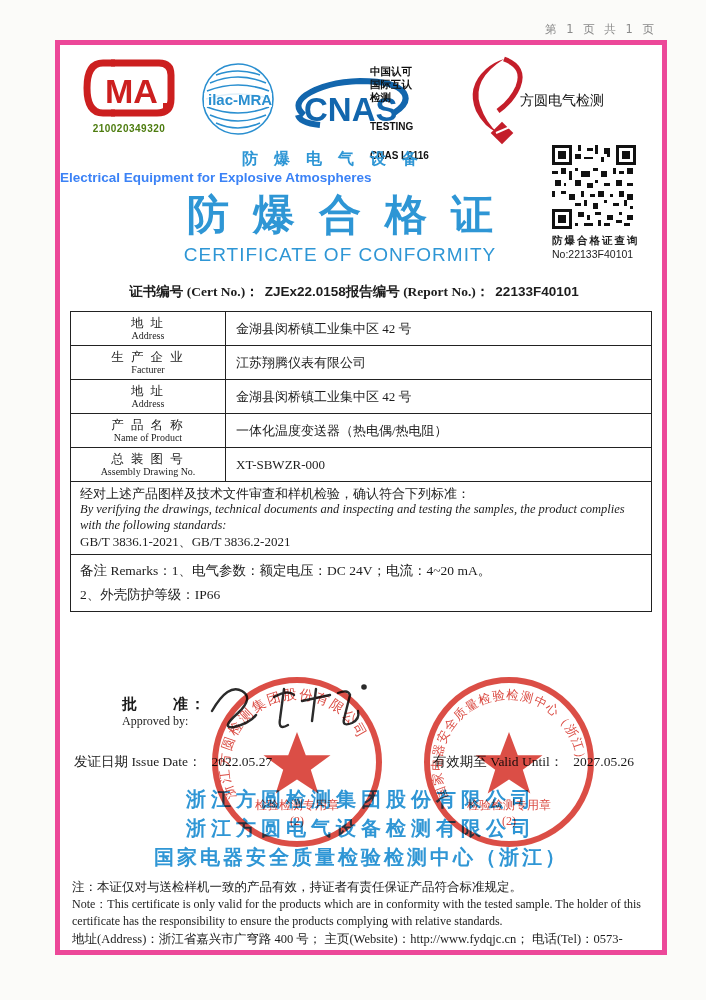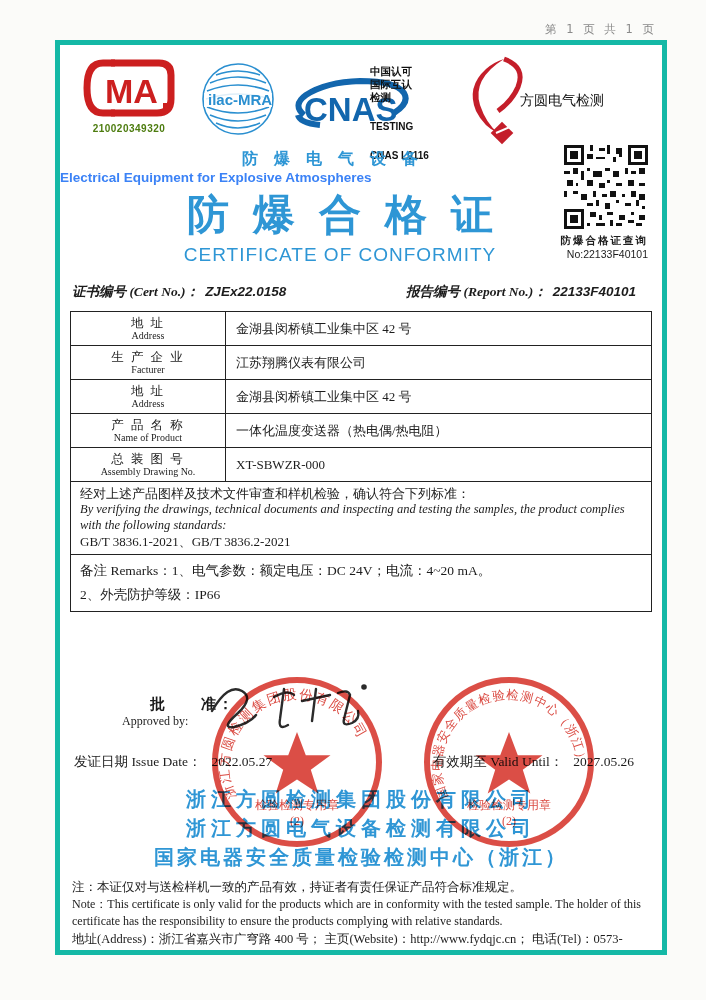"MA" .frame { border: 5px solid #14b8a6 -> 5px solid #ec4899 }
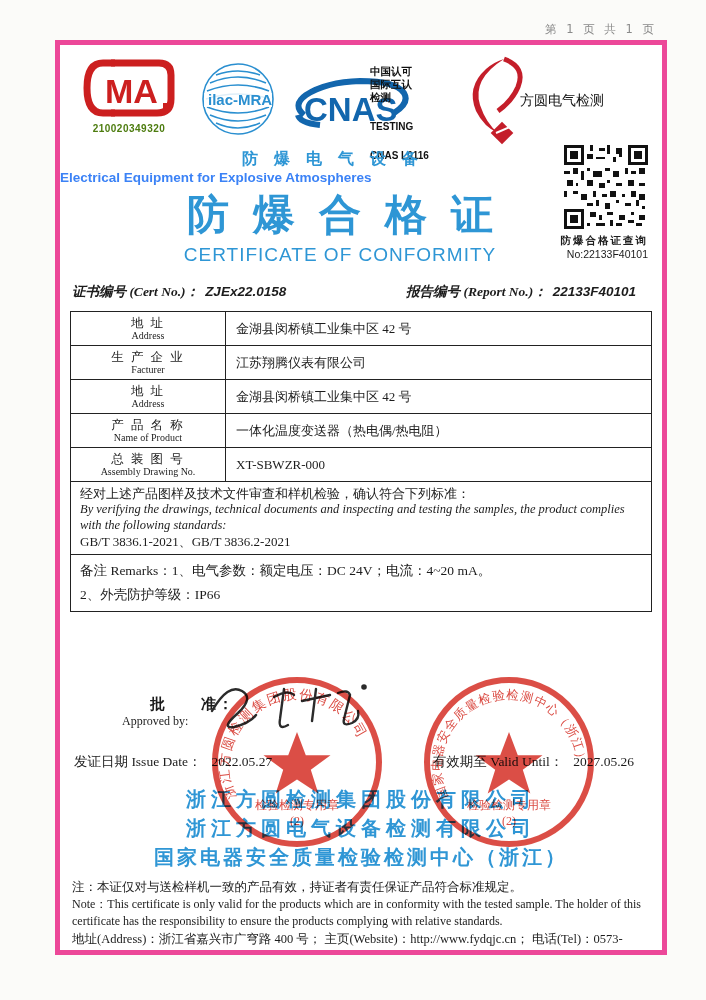"防爆合格证查询" .qr-block { text-align: right -> left }
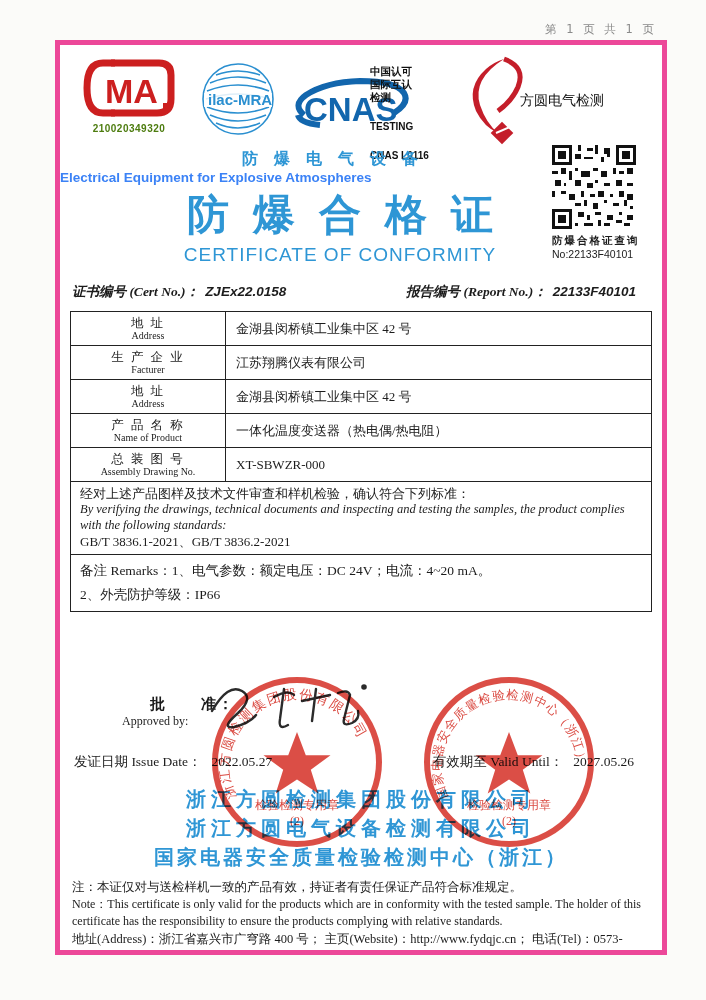"证书编号 (Cert No.)：" .cert-line { font-style: italic -> none; justify-content: space-between -> center }
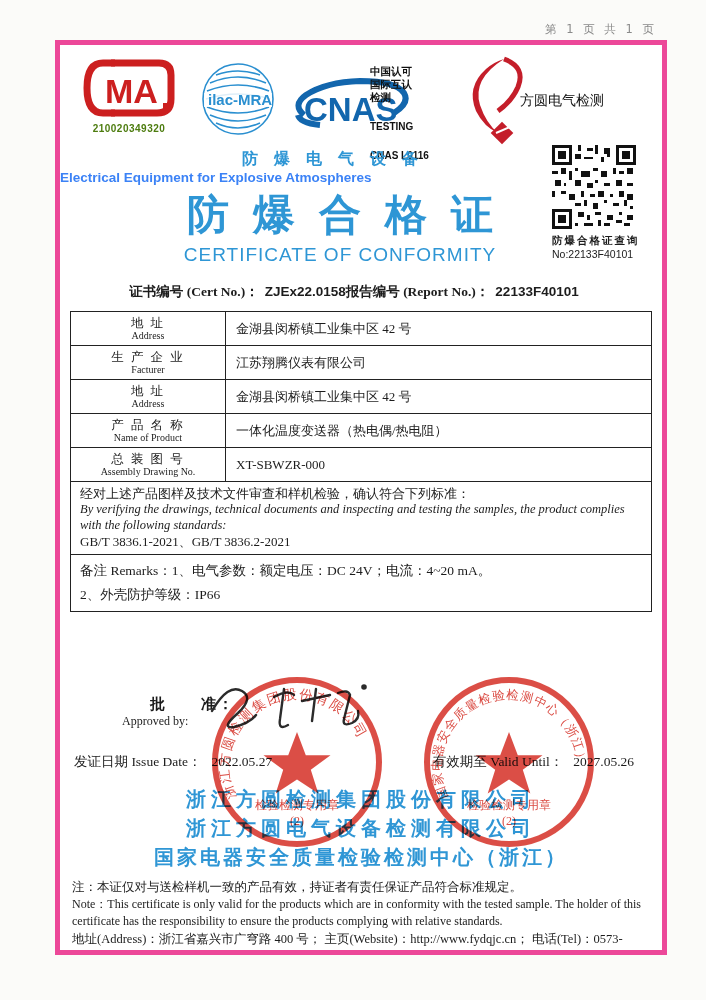"批 准：" .approval .cn { margin-left: 28px -> none }
